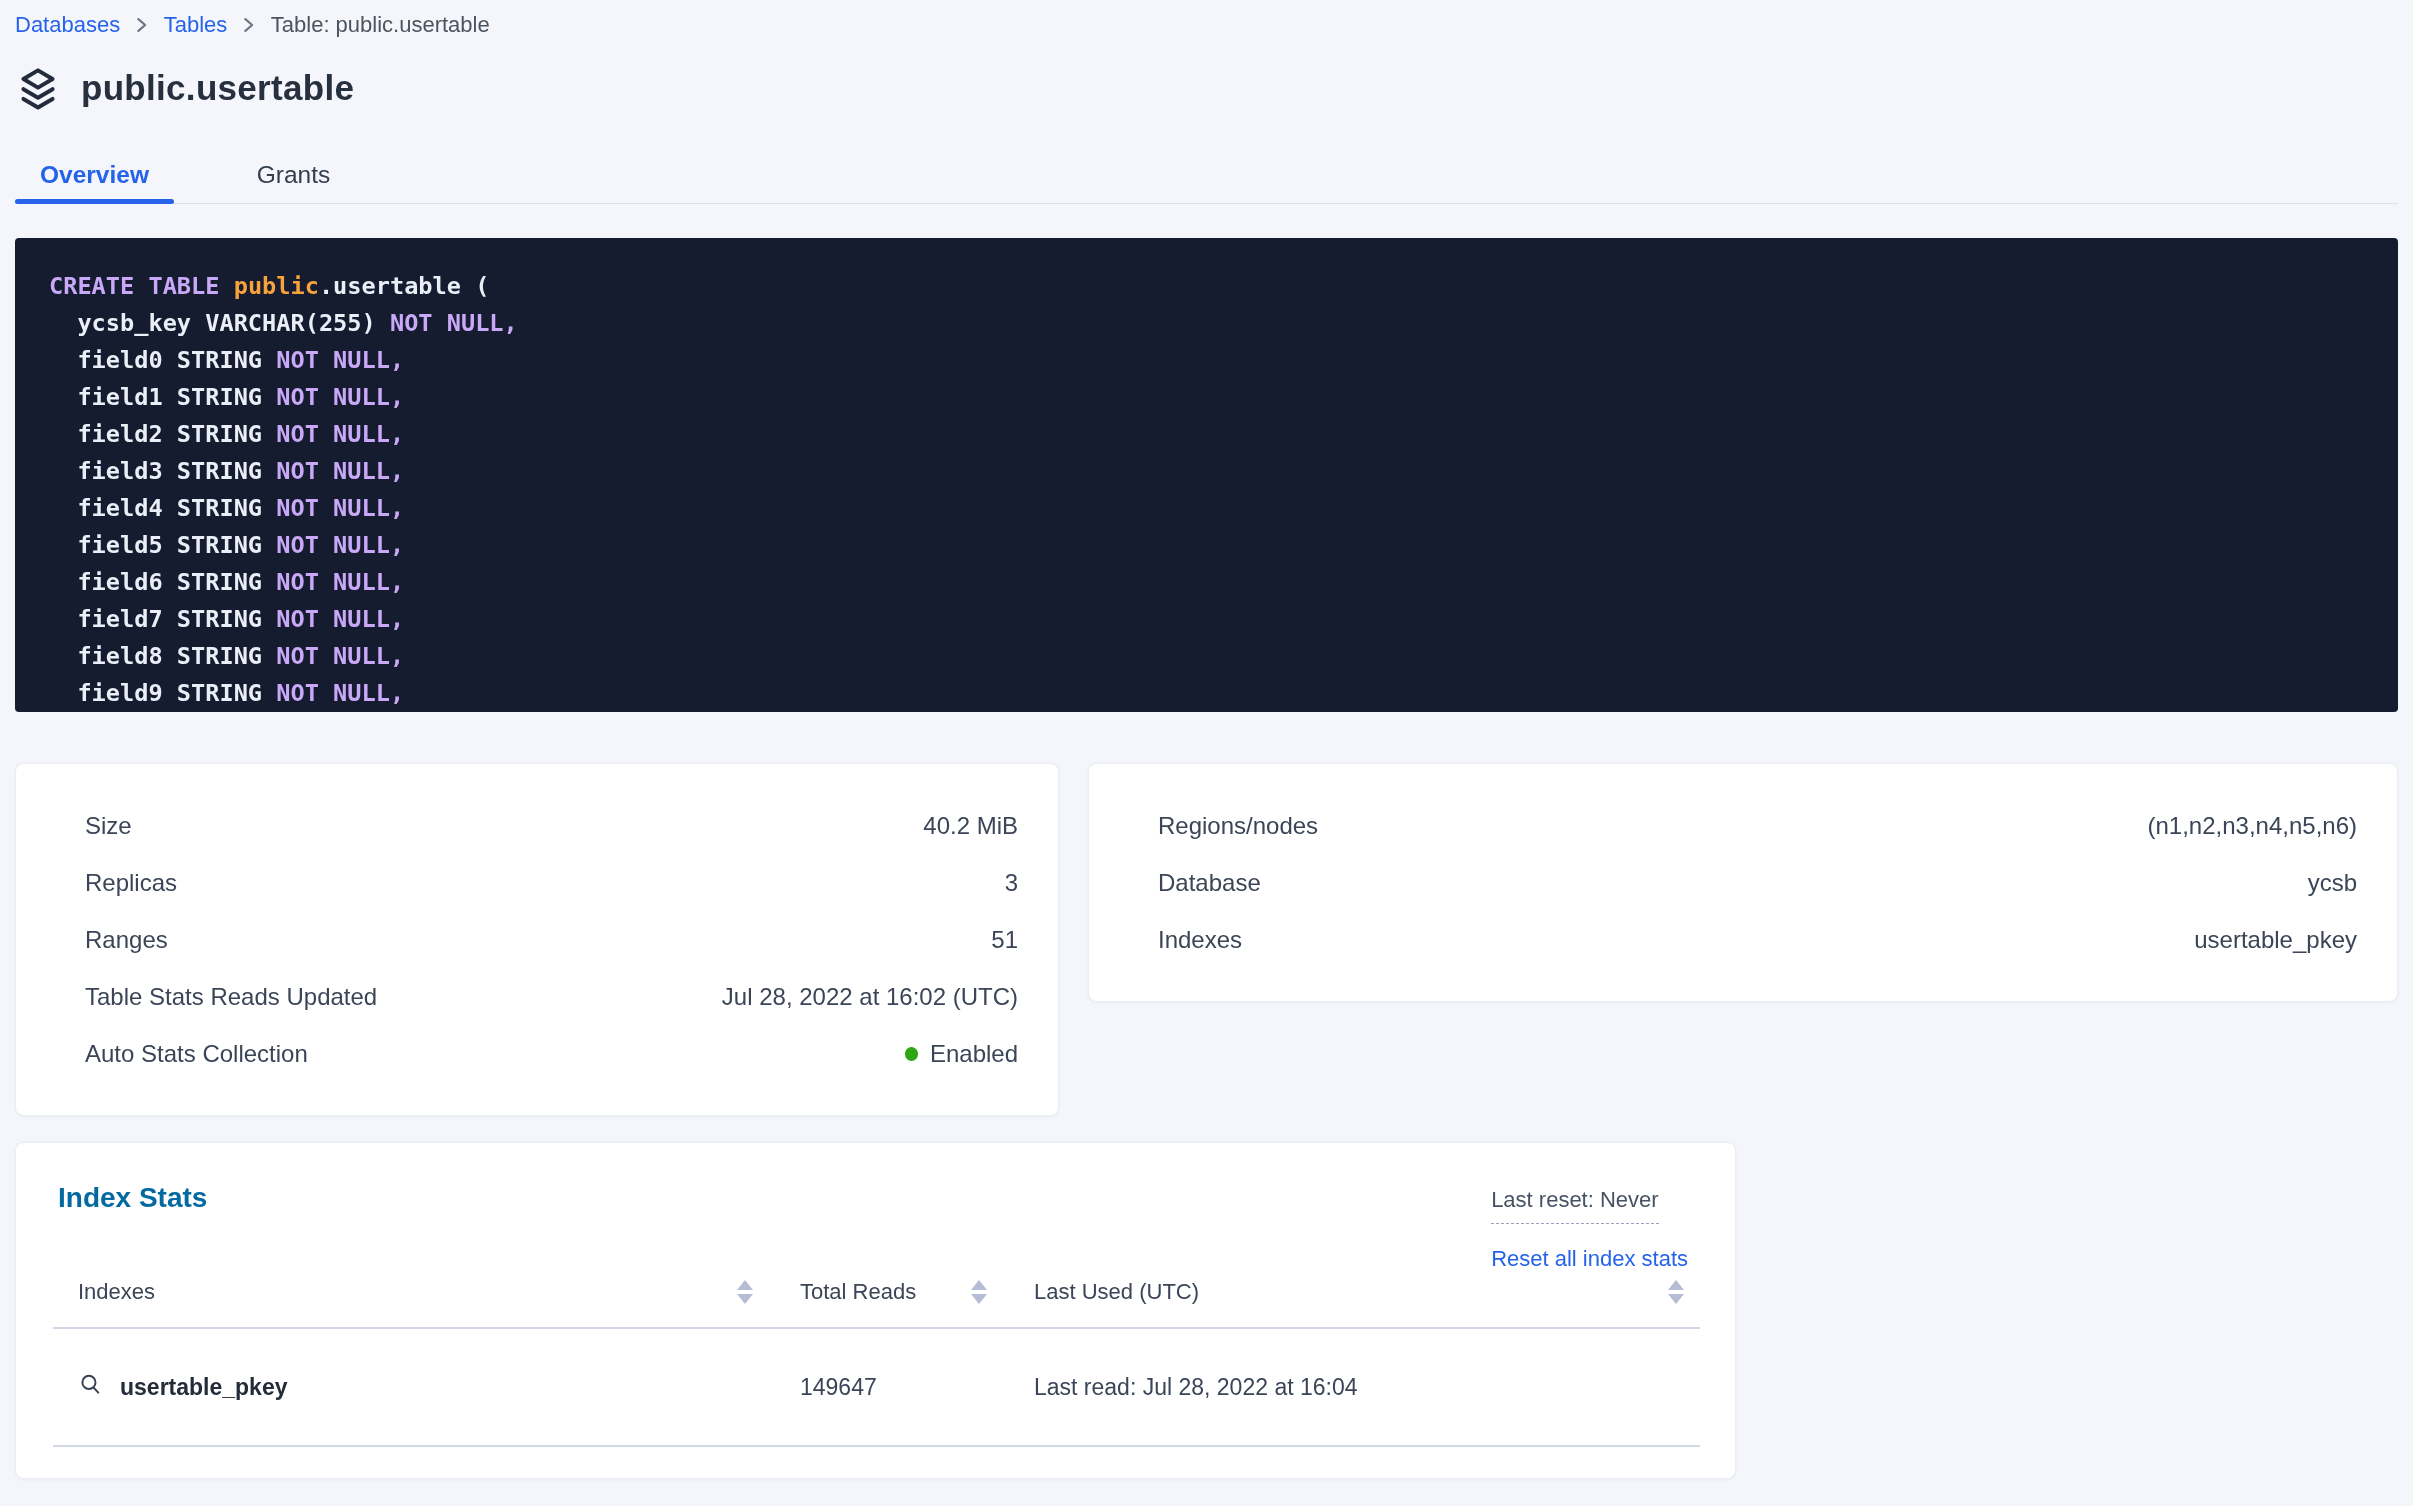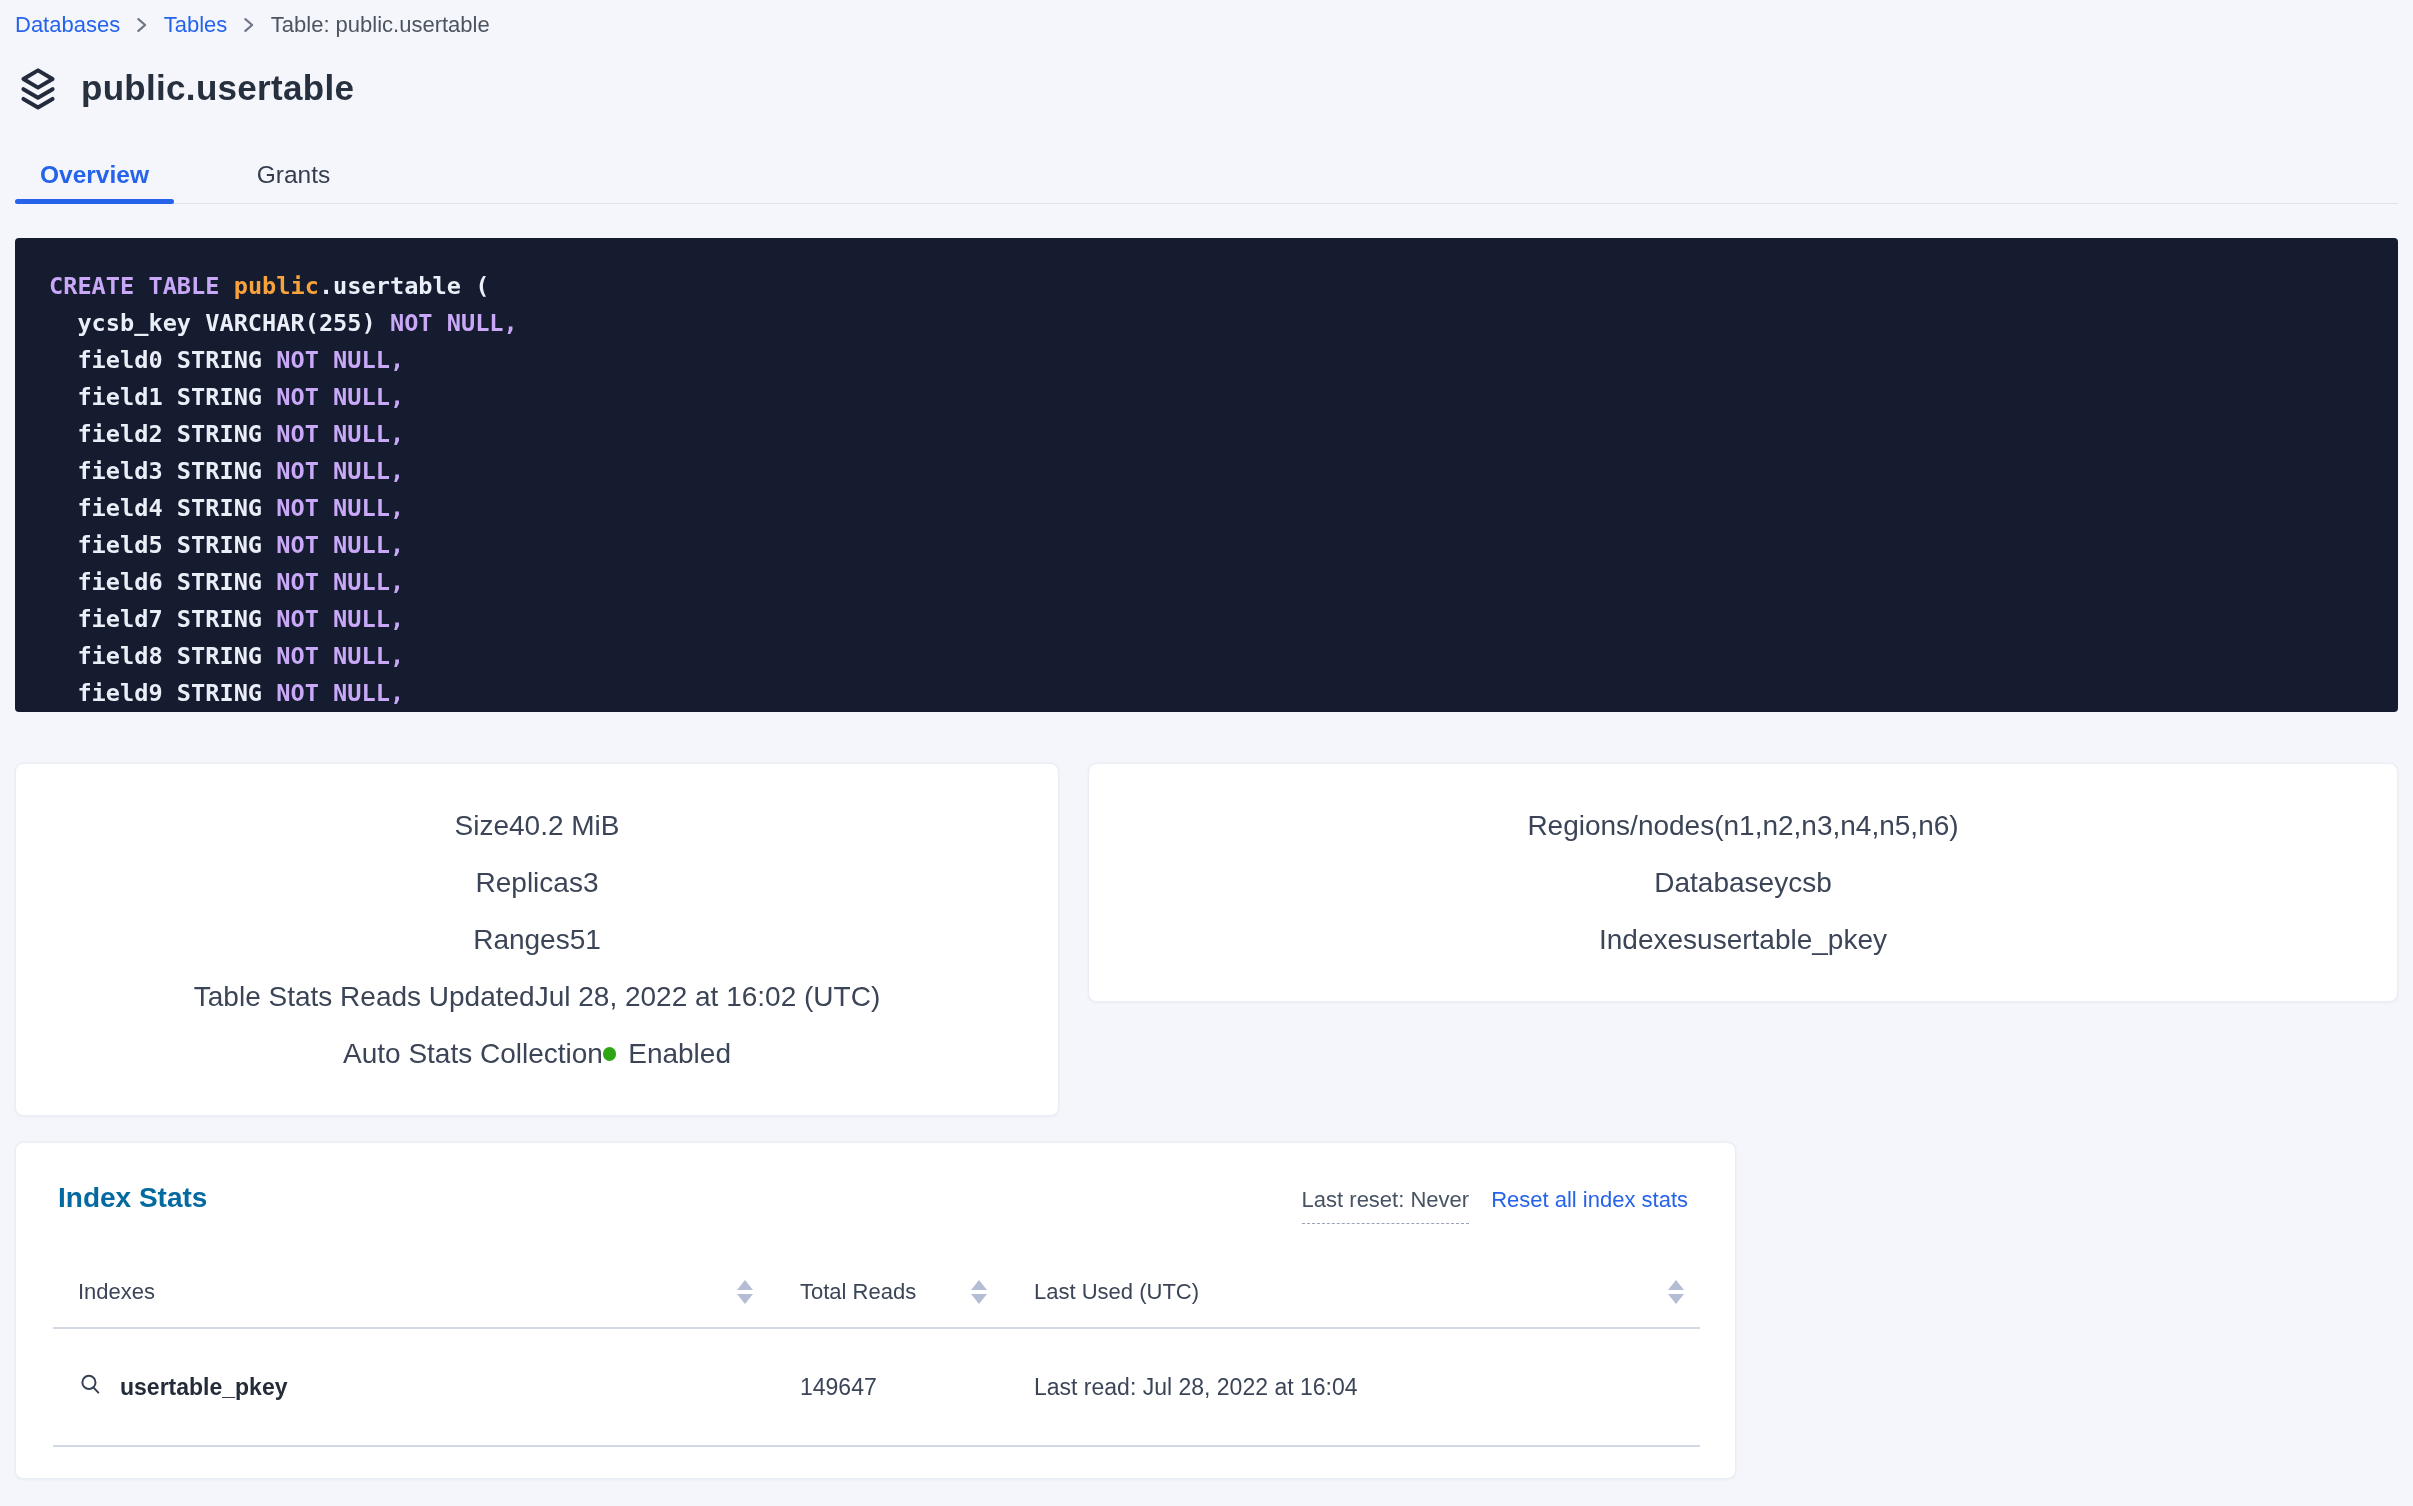"Size" .stat-row { font-size: 28px -> 24px; justify-content: center -> space-between; margin-left: none -> 29px }
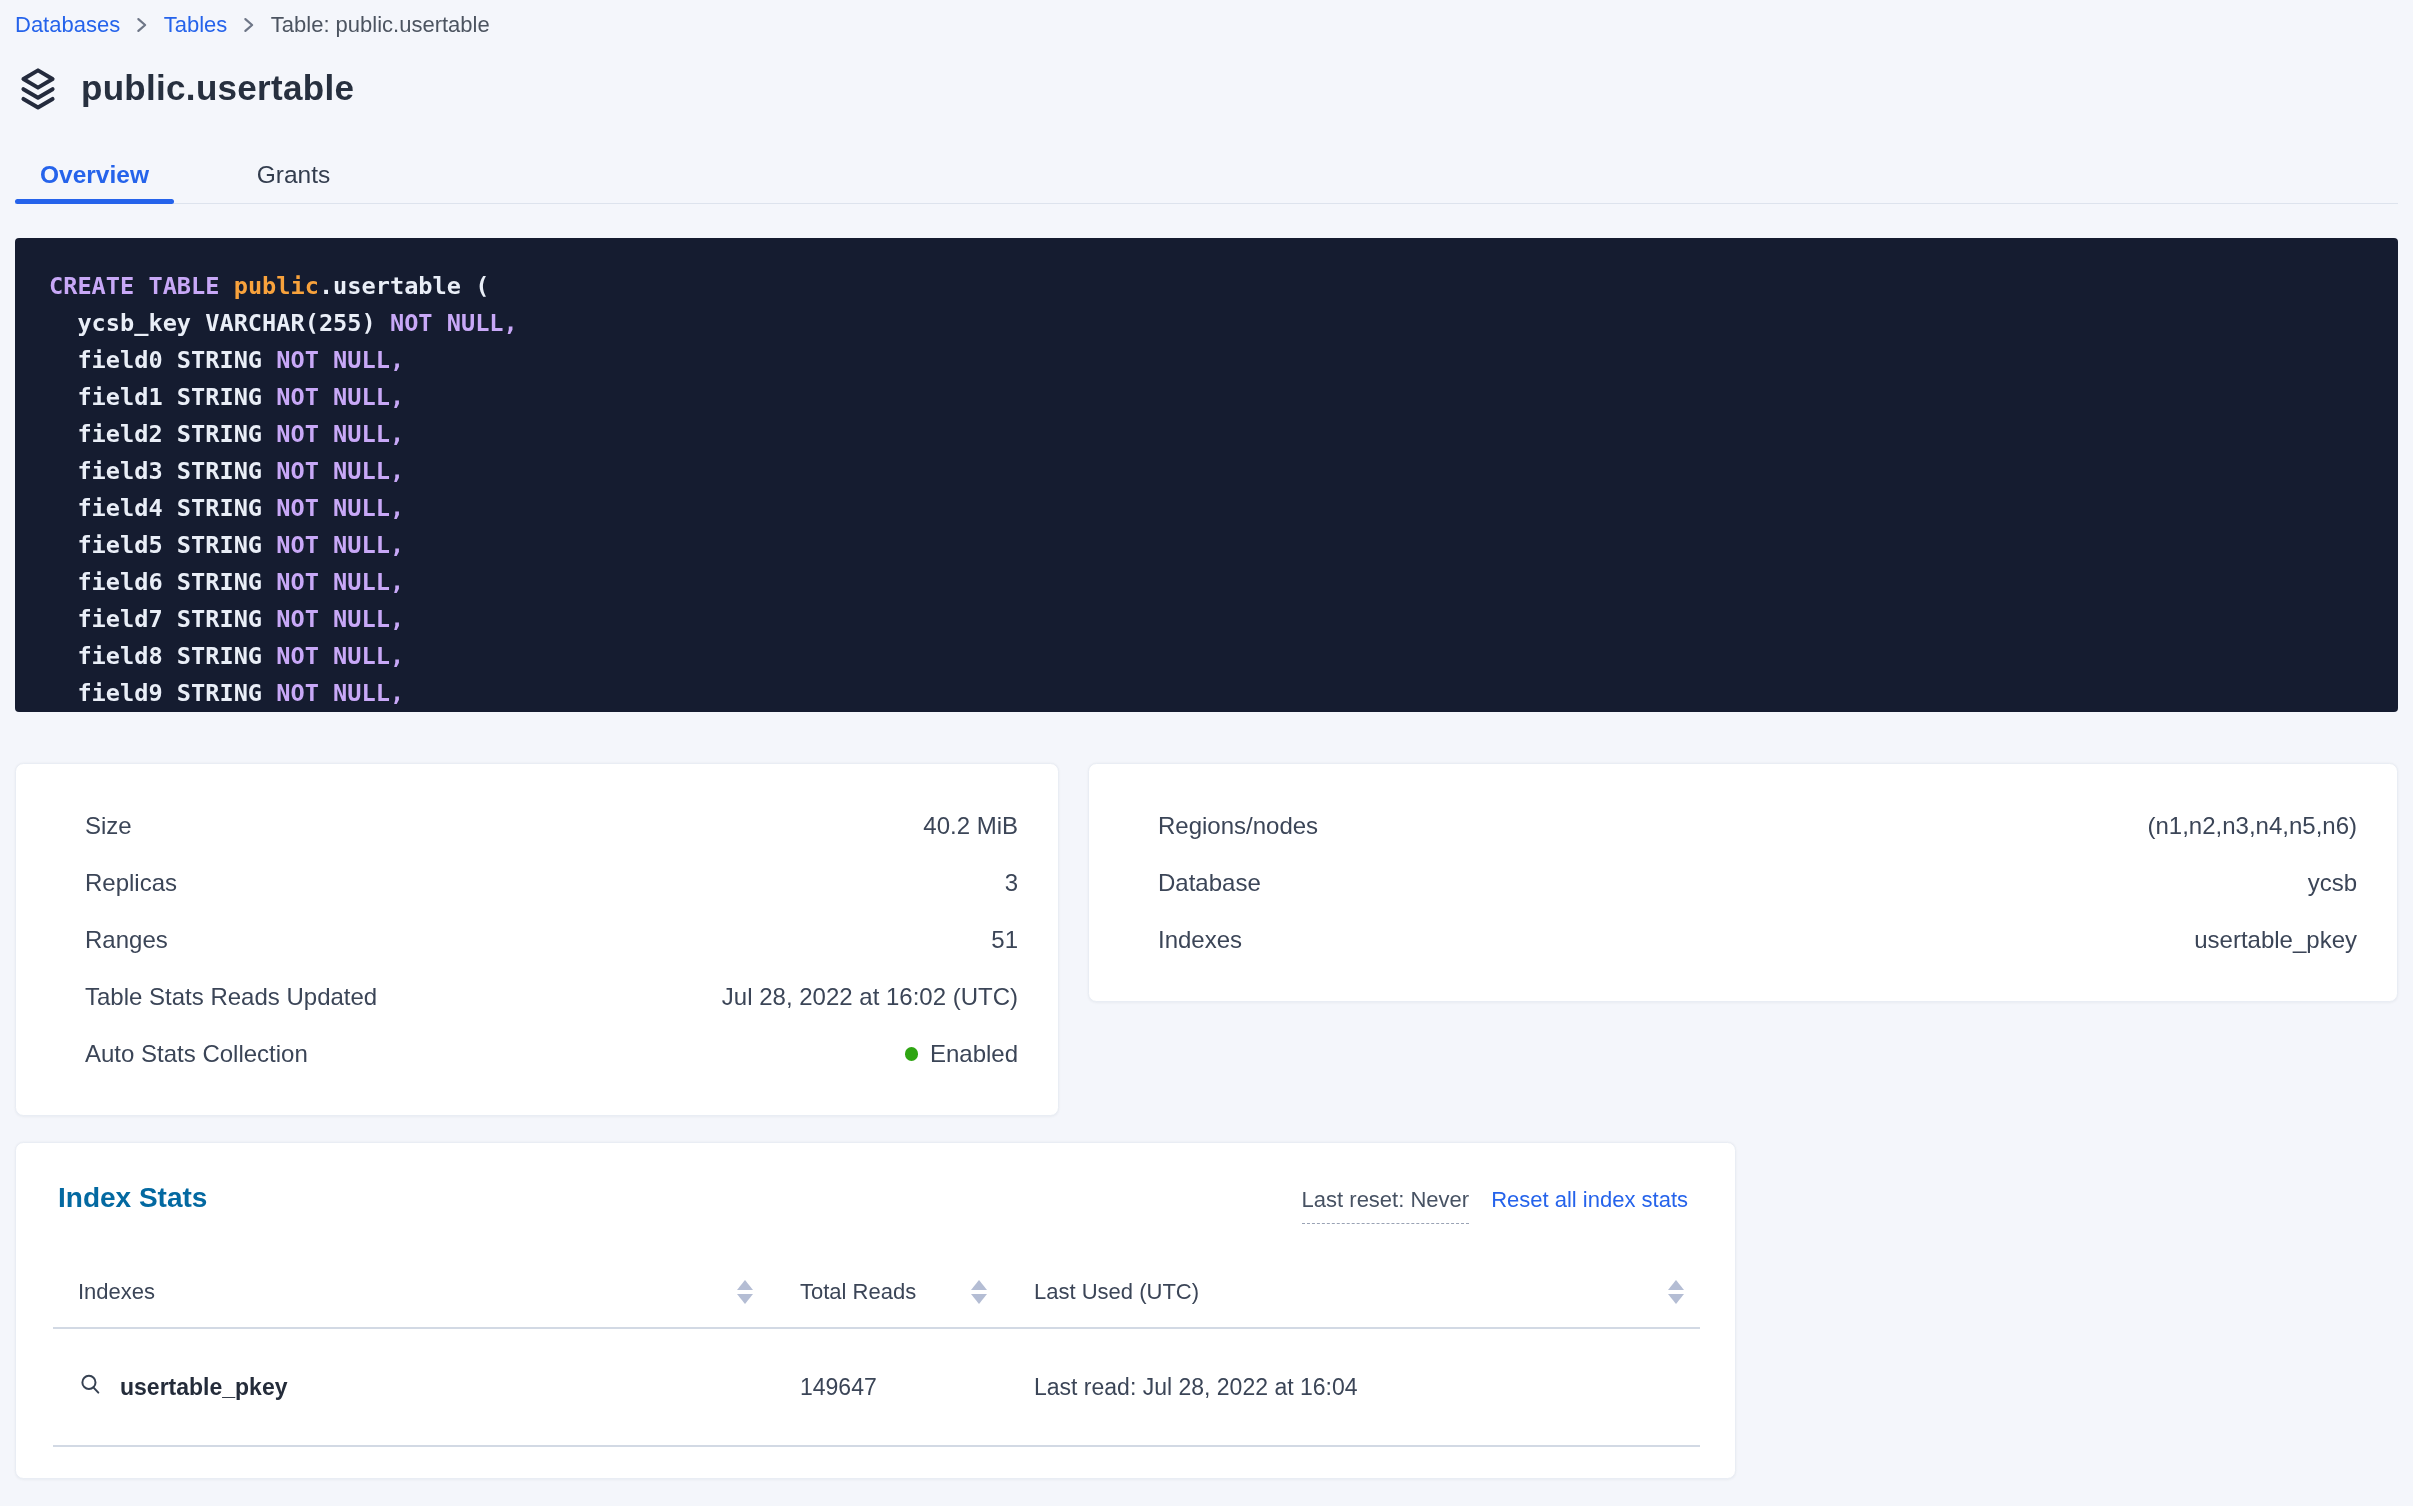"Last reset: Never" .is-actions { flex-direction: none -> column }
